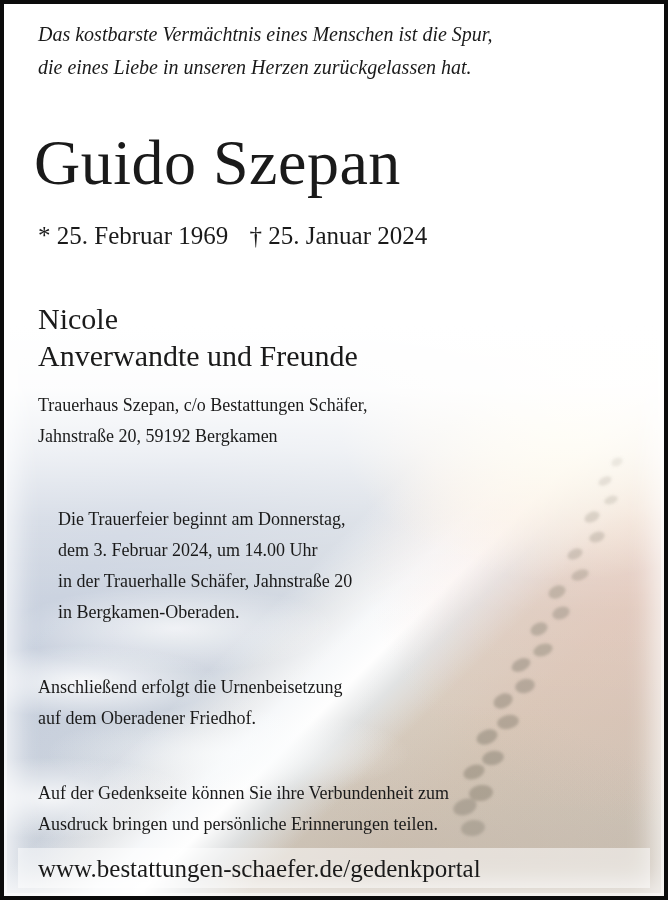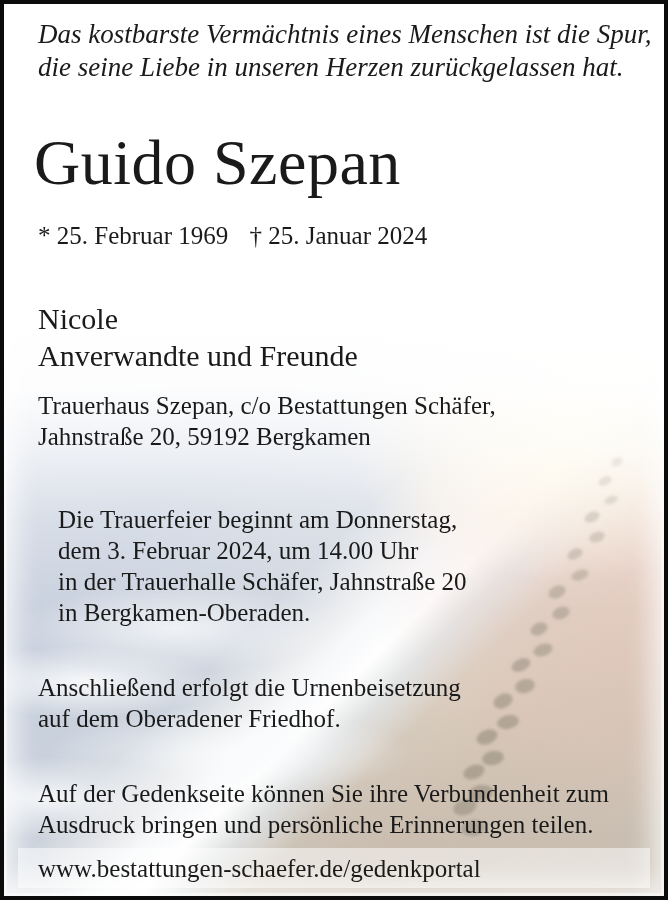"Das kostbarste Vermächtnis eines" .quote { font-size: 27px -> 20px }
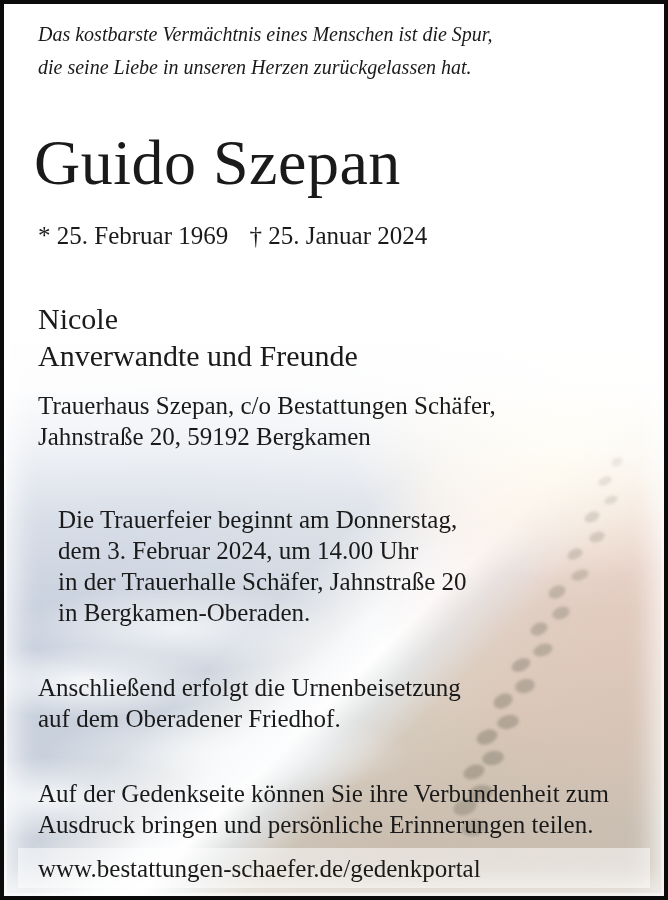"die seine Liebe in unseren" div { text: seine -> eines }
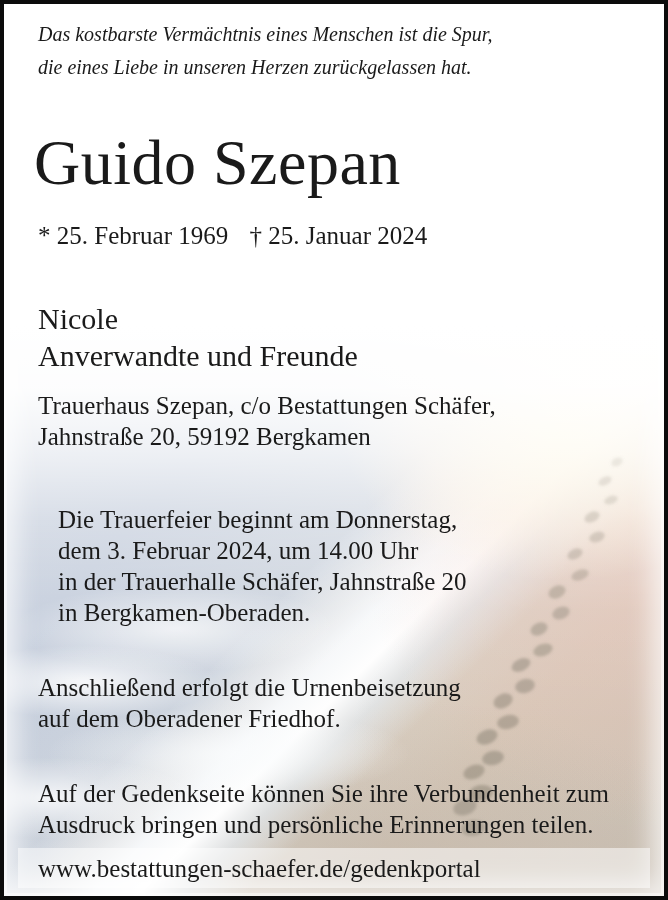"Trauerhaus Szepan, c/o Bestattungen" .body { font-size: 25px -> 18px }
